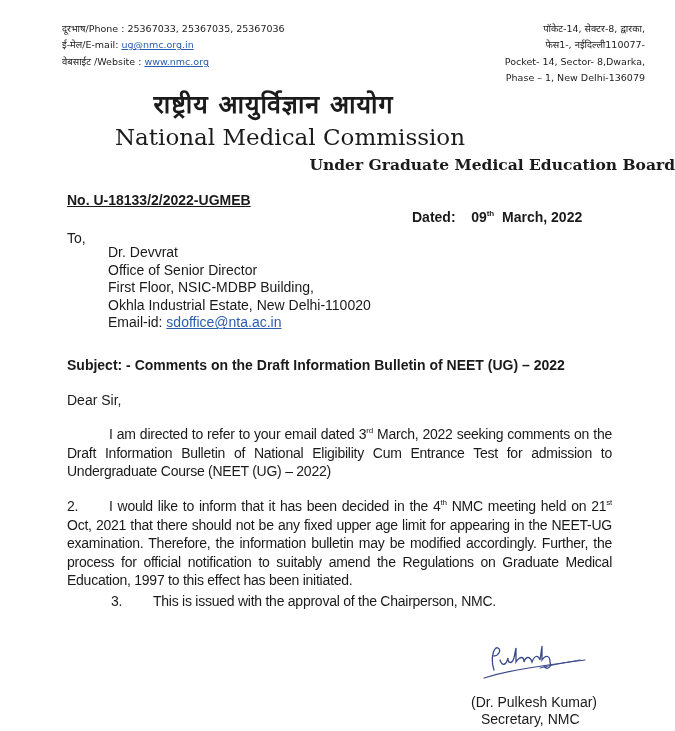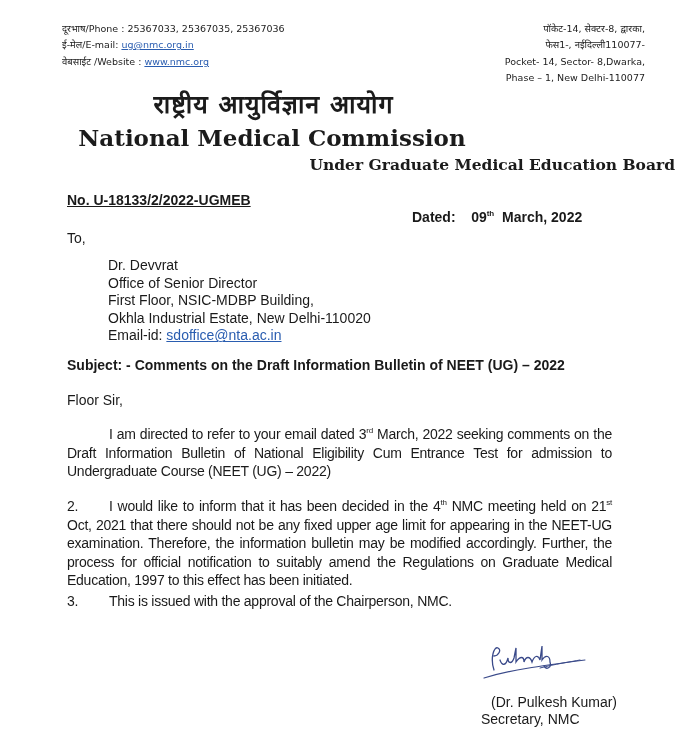"Phase – 1, New Delhi-110077" div.abs { text: Delhi-110077 -> Delhi-136079 }
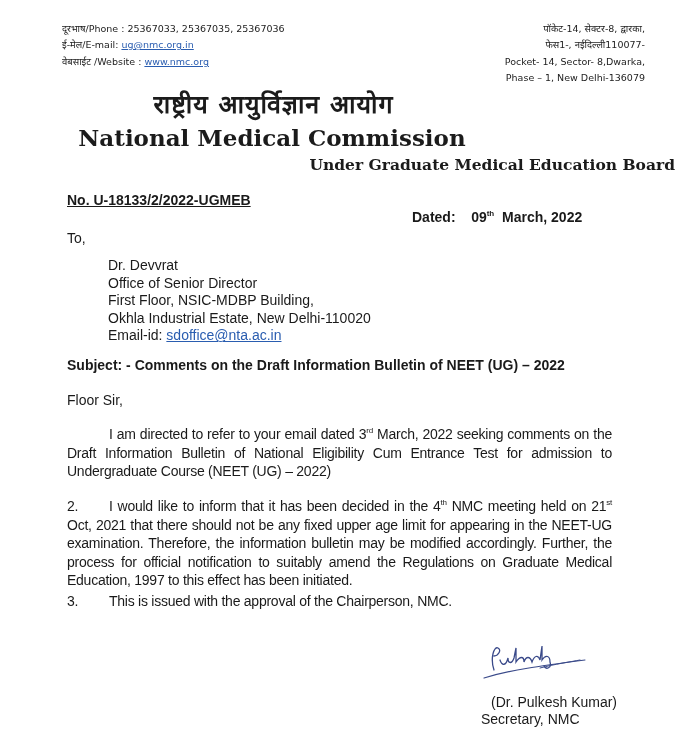"National Medical Commission" .eng-title { font-weight: bold -> normal; padding-left: none -> 18px }
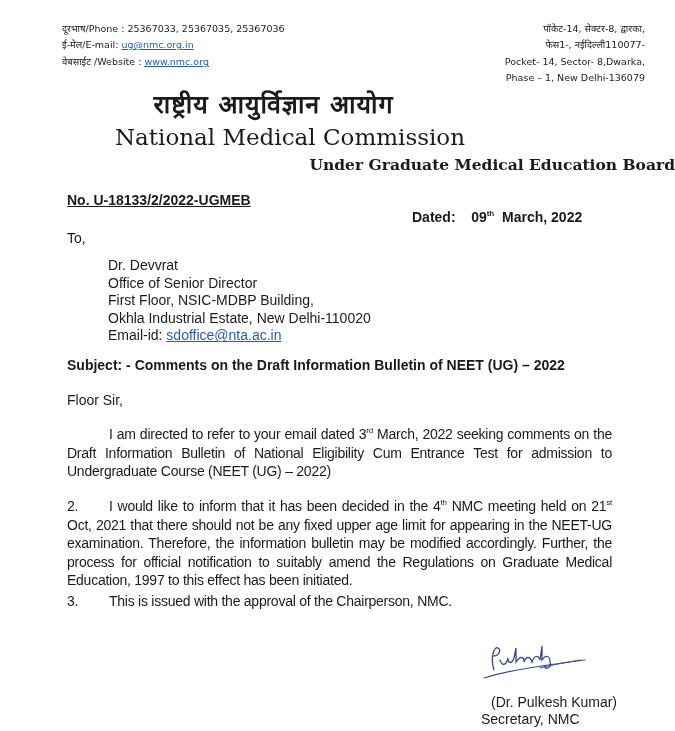"Dr. Devvrat" .recipient { margin-top: 13px -> none }
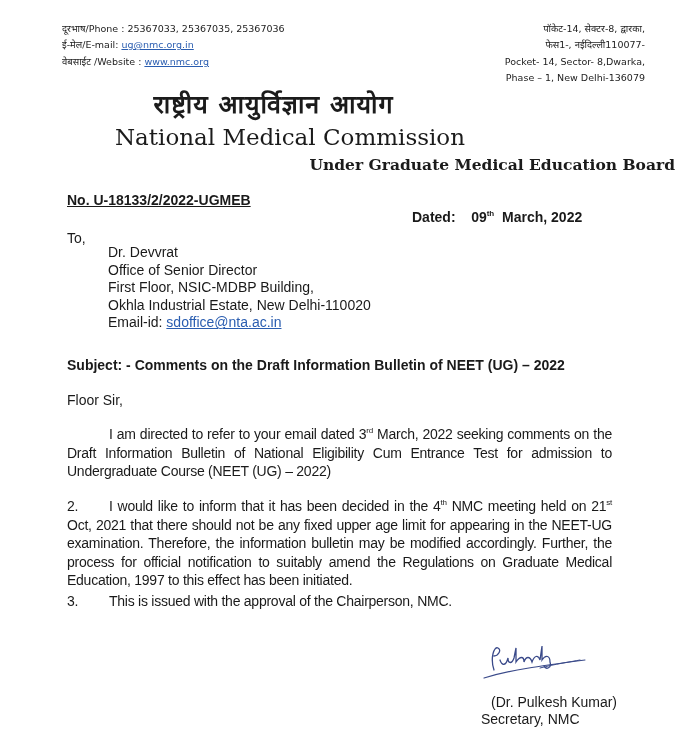"Floor Sir," div.abs { text: Floor -> Dear }
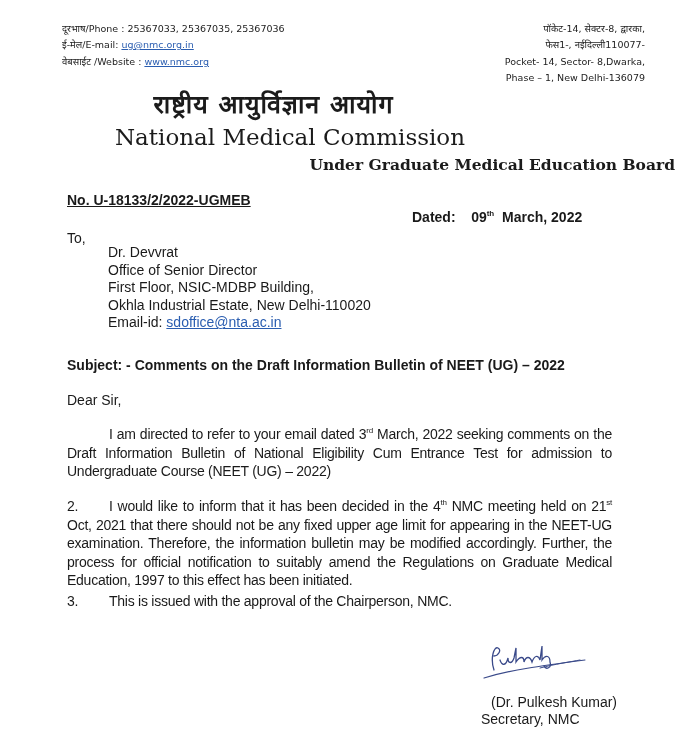"3. This is issued with" div.abs { margin-left: none -> 44px }
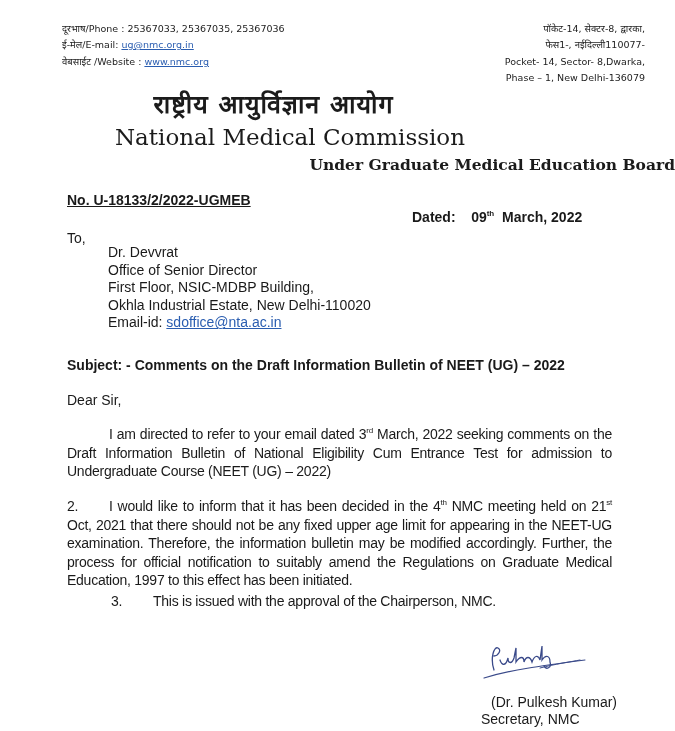"(Dr. Pulkesh Kumar)" .sig-name { margin-left: 20px -> none }
